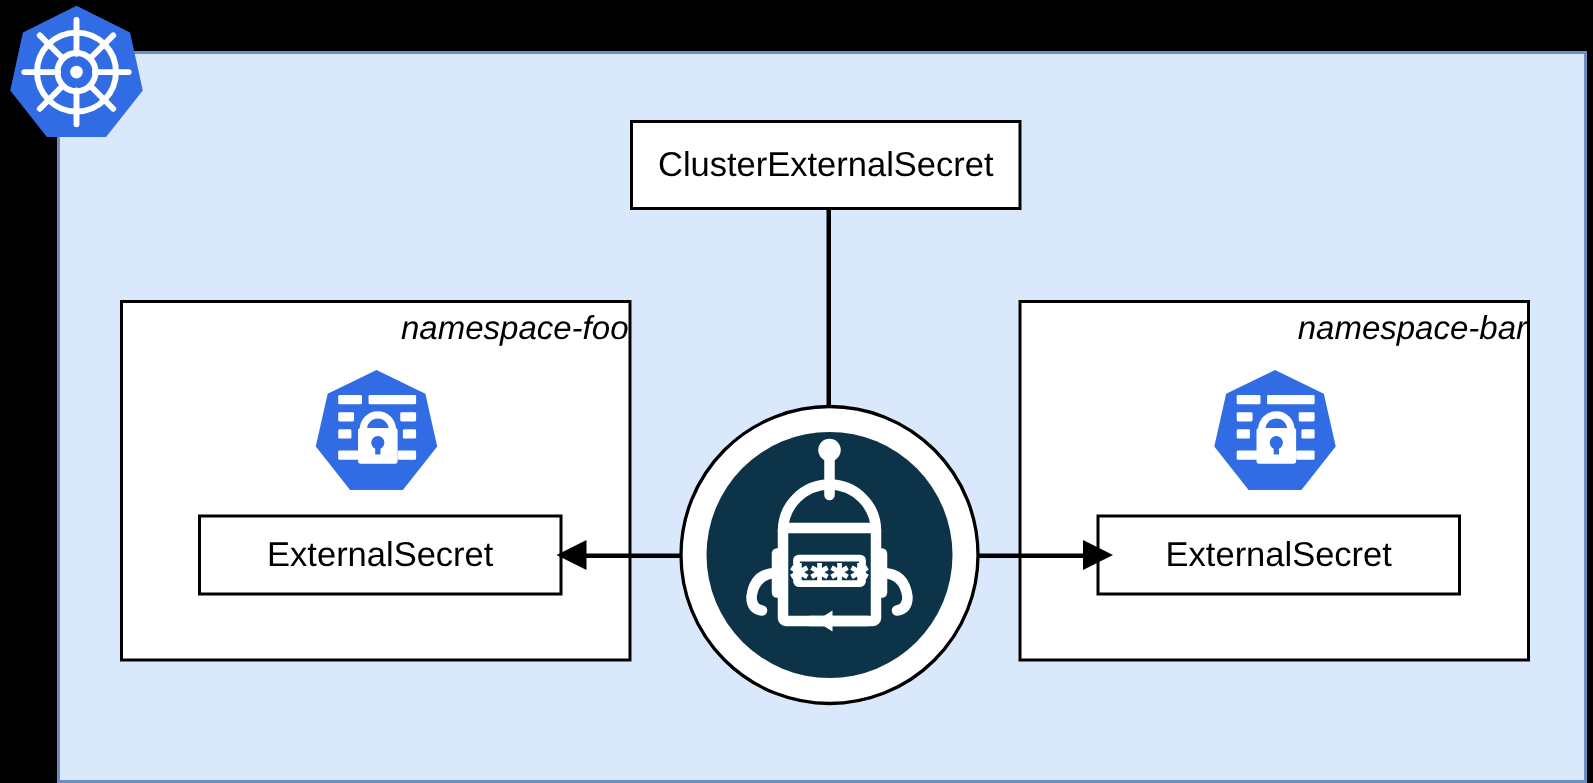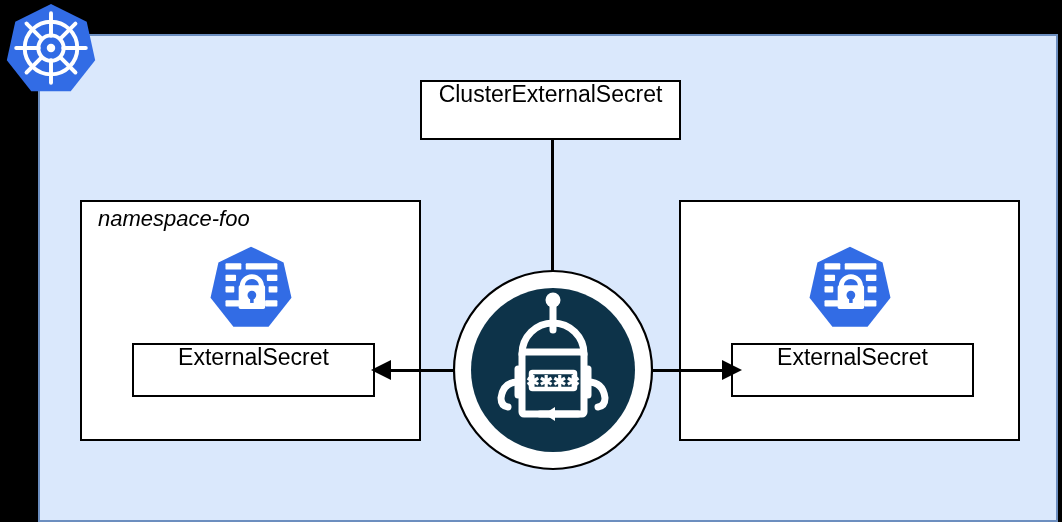"ClusterExternalSecret" .plain-box { align-items: none -> center }
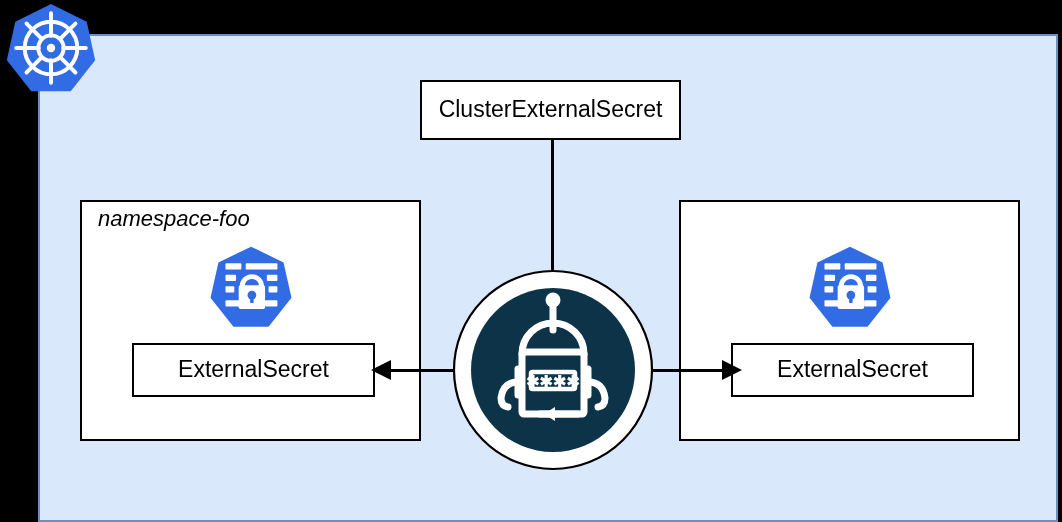"namespace-foo" .ns-title { text-align: left -> right }
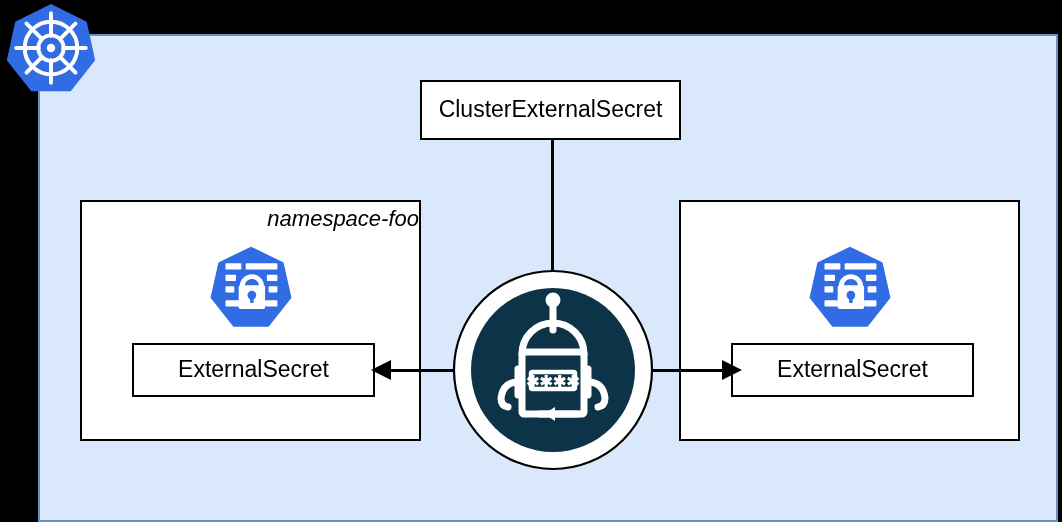"namespace-bar" div.ns-title { html: none -> <div>namespace-bar</div> }
